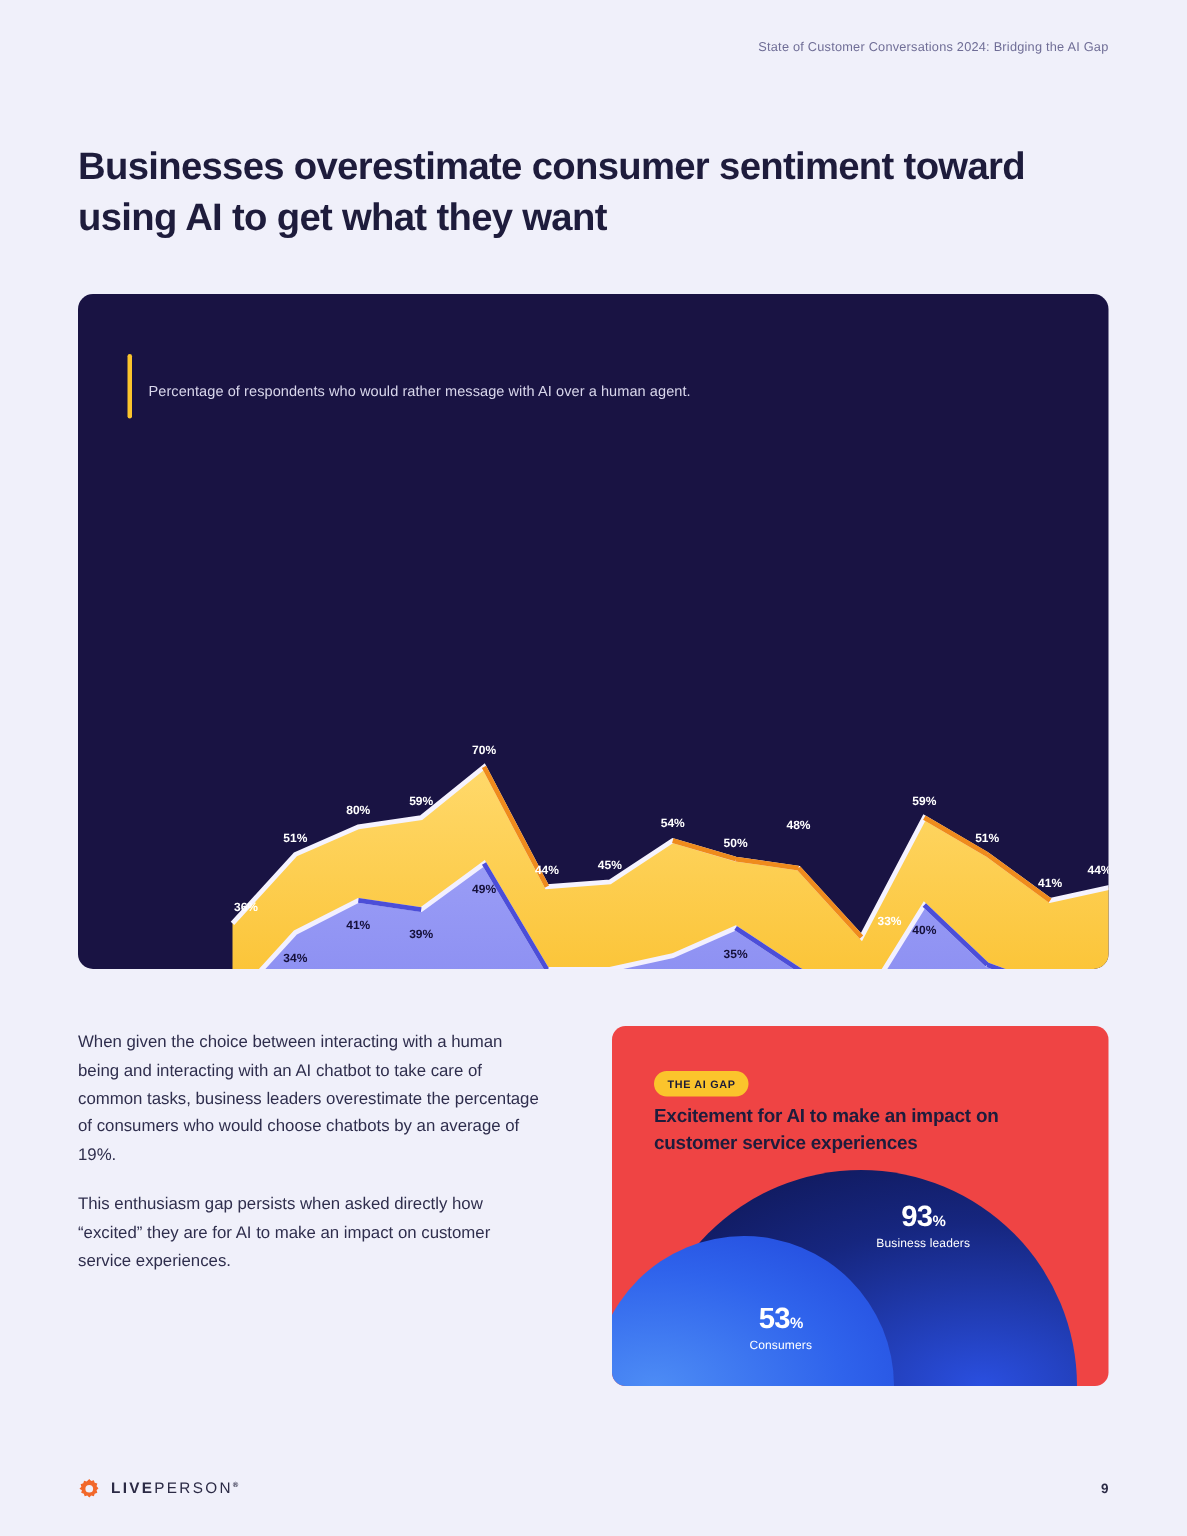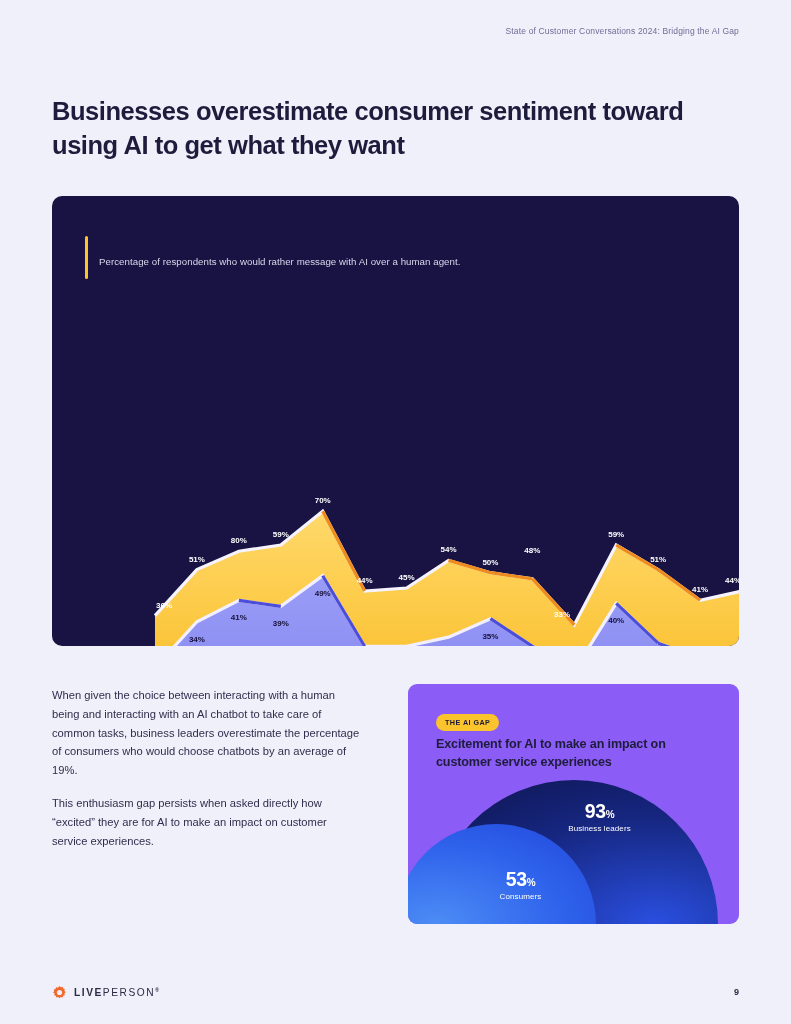"33%" div.dlabel { left: 407px -> 438px }
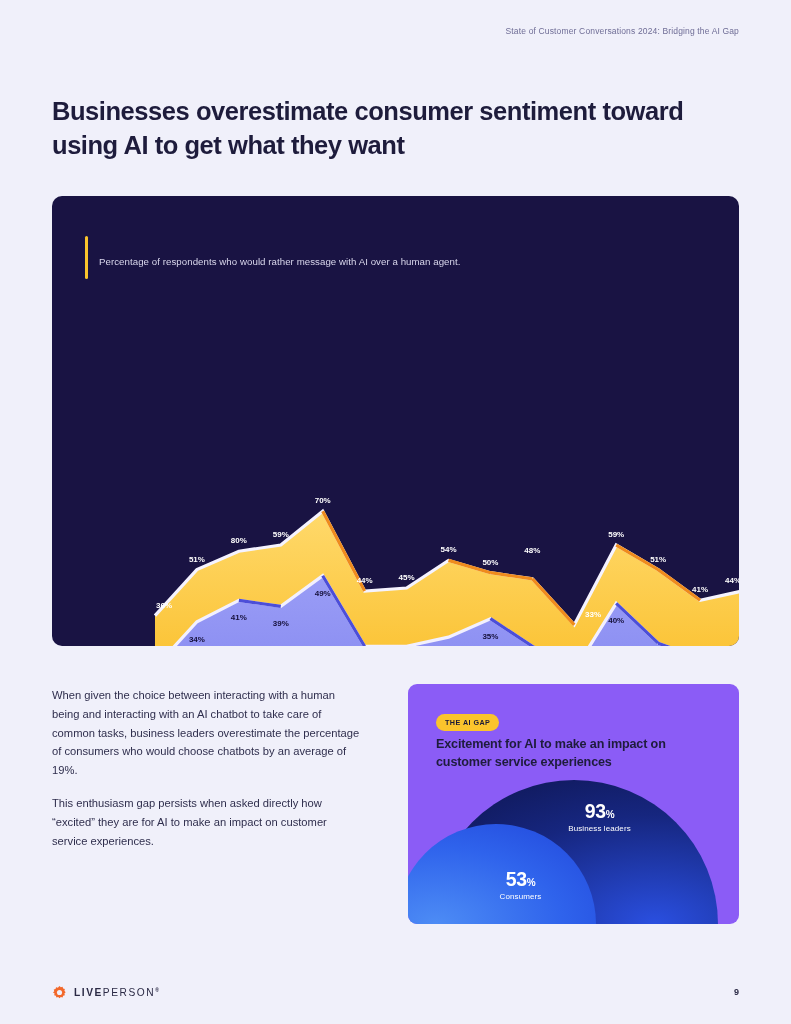"THE AI GAP" .gap-card { background: #8b5cf6 -> #ef4444 }
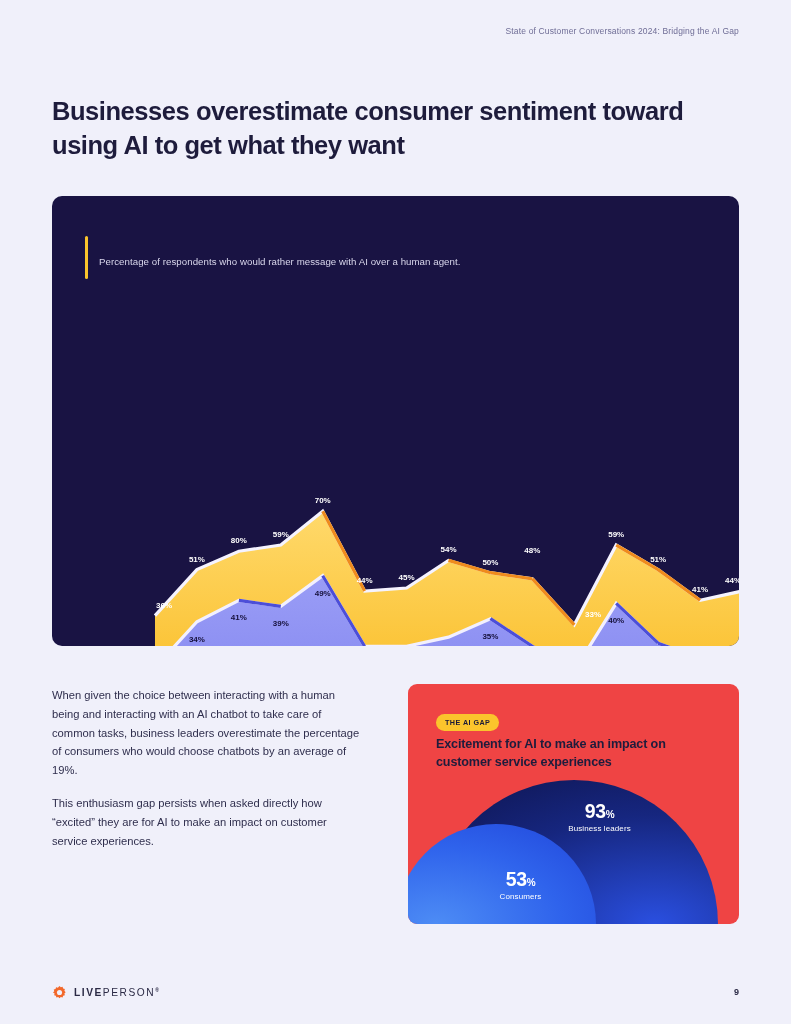"93%" .lab-outer { margin-left: 26px -> 42px }
